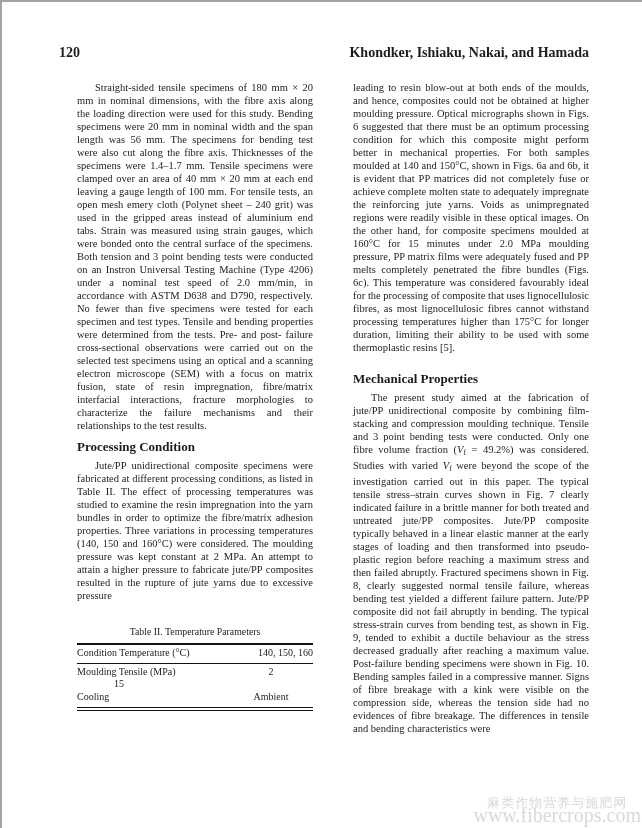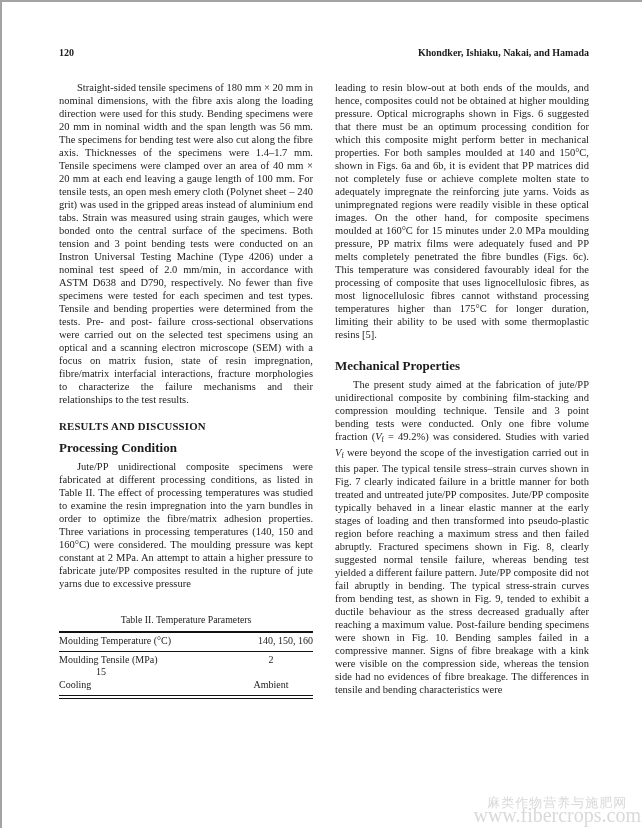"120" .runhead { font-size: 10px -> 14px }
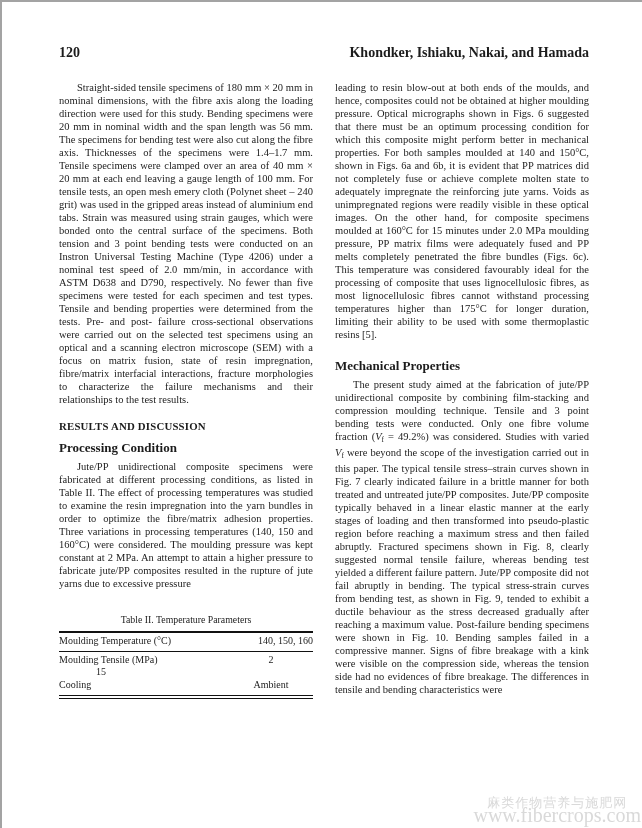"Straight-sided tensile specimens of 180" .col { margin-left: none -> 18px }
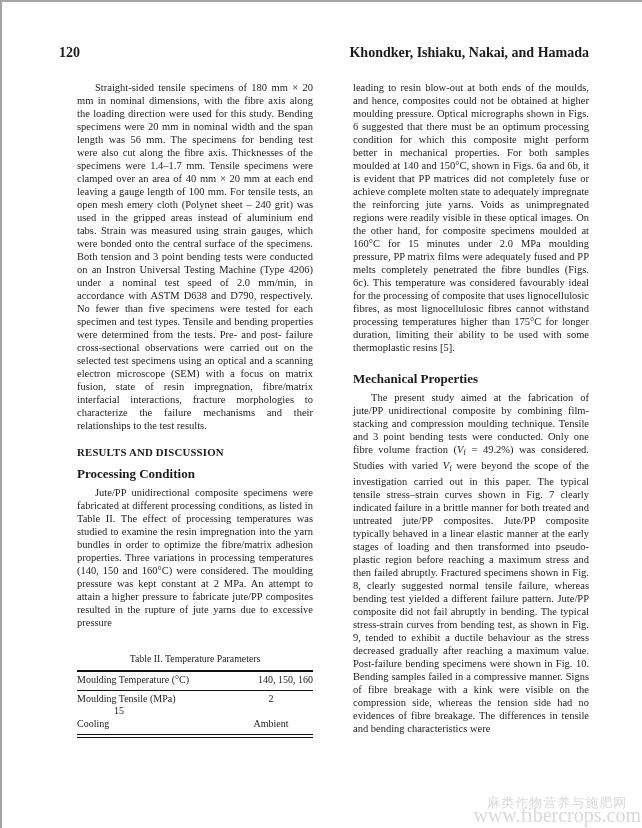"RESULTS AND DISCUSSION" h2.sect { html: <h2>RESULTS AND DISCUSSION</h2> -> none }
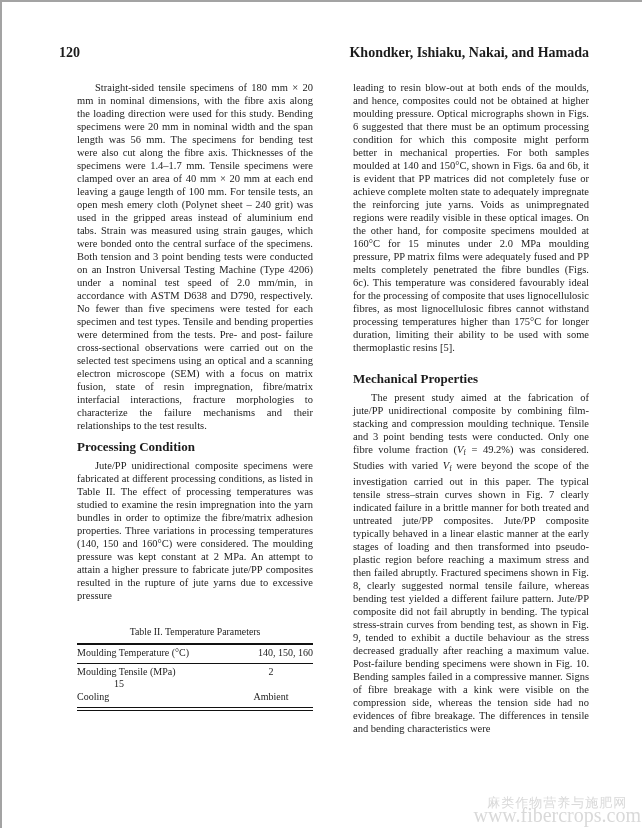"Moulding Temperature (°C)" span.cell-label { text: Moulding -> Condition }
